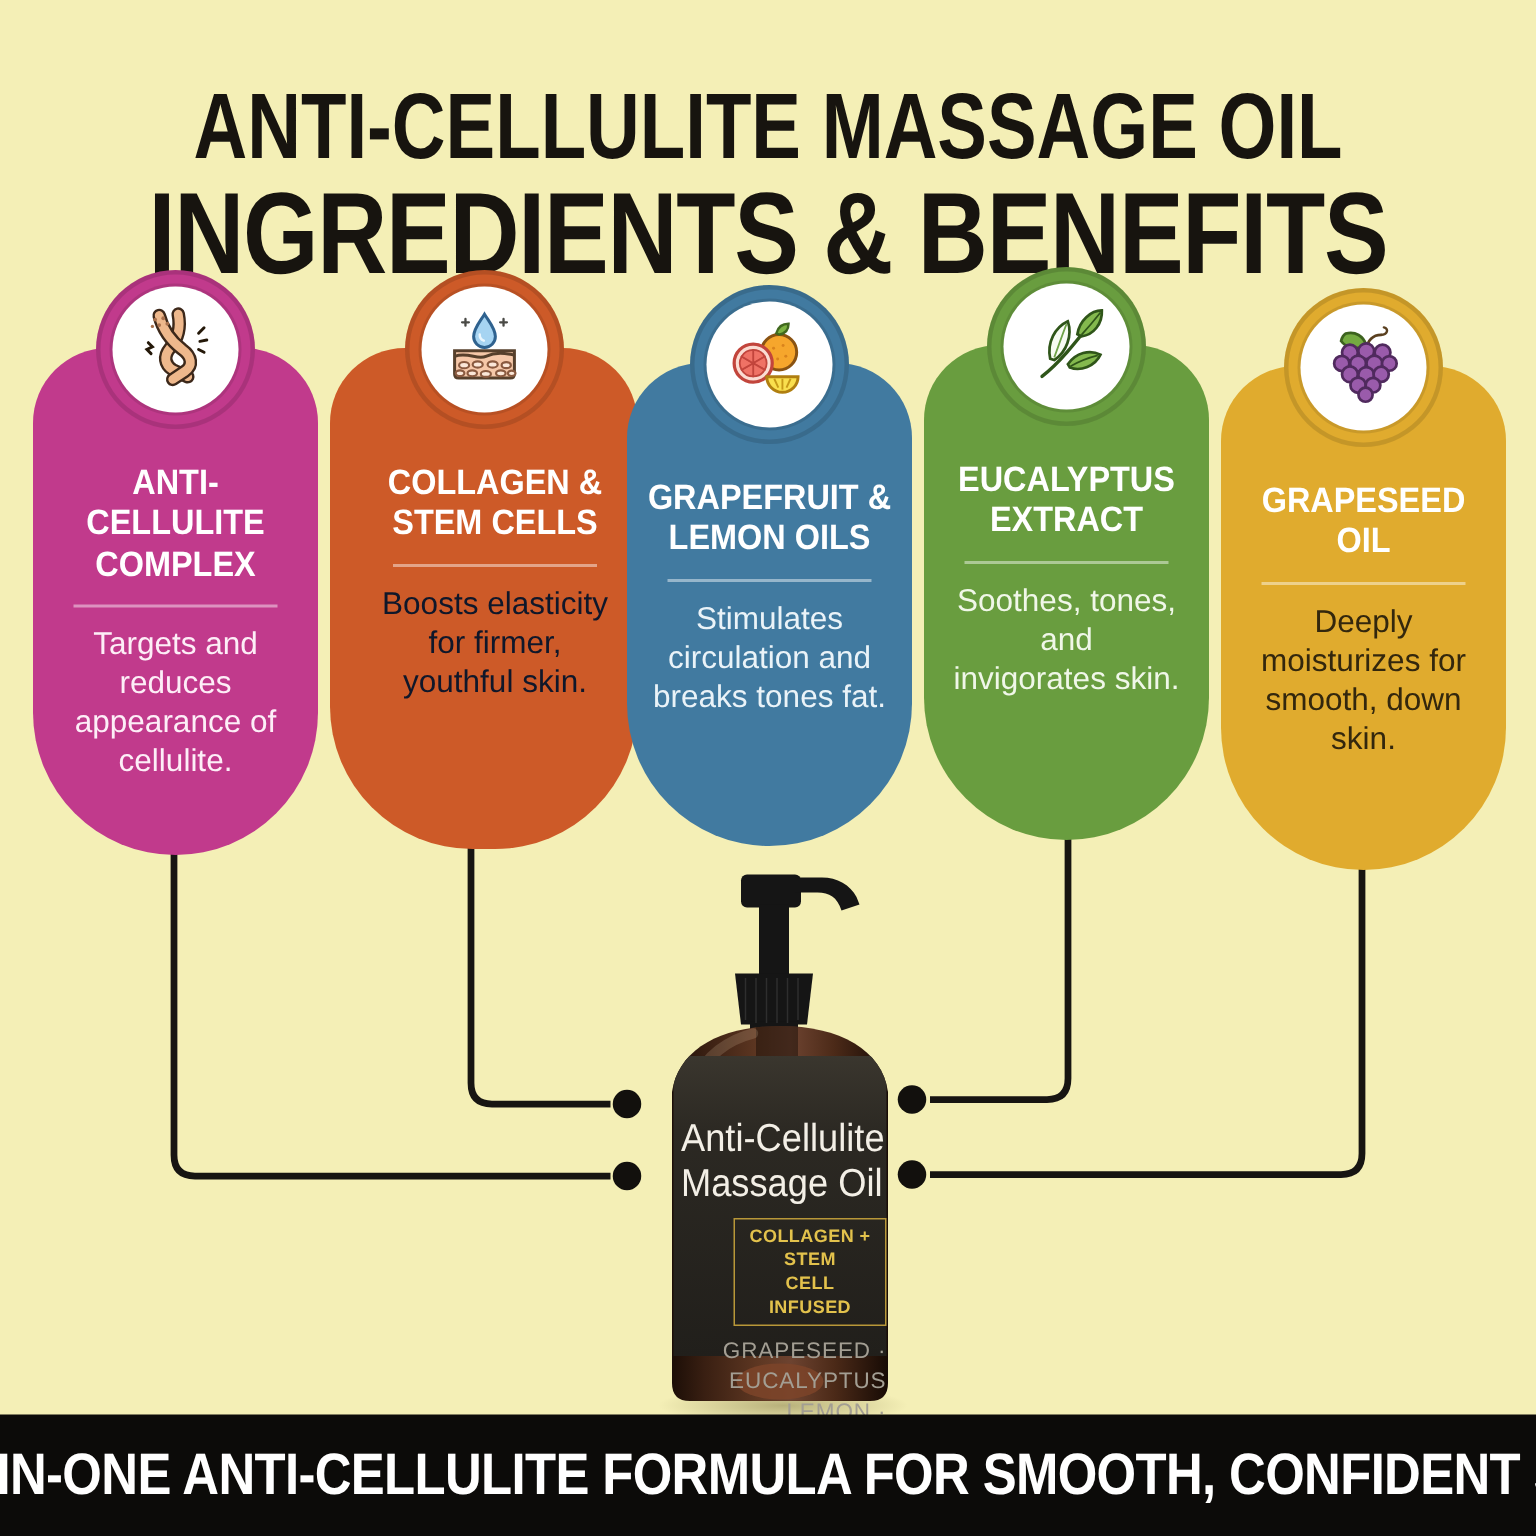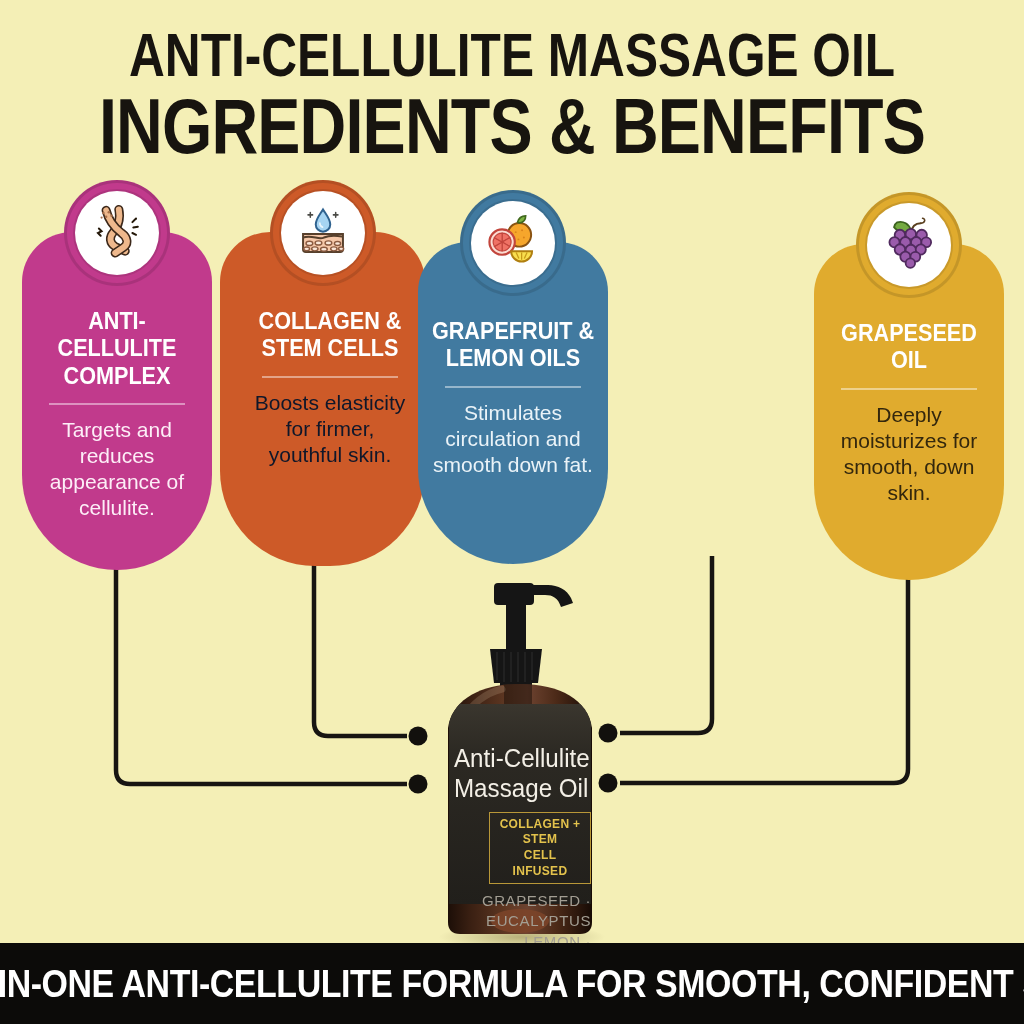"ANTI-CELLULITE MASSAGE OIL" div.title-block { margin-top: none -> 30px }
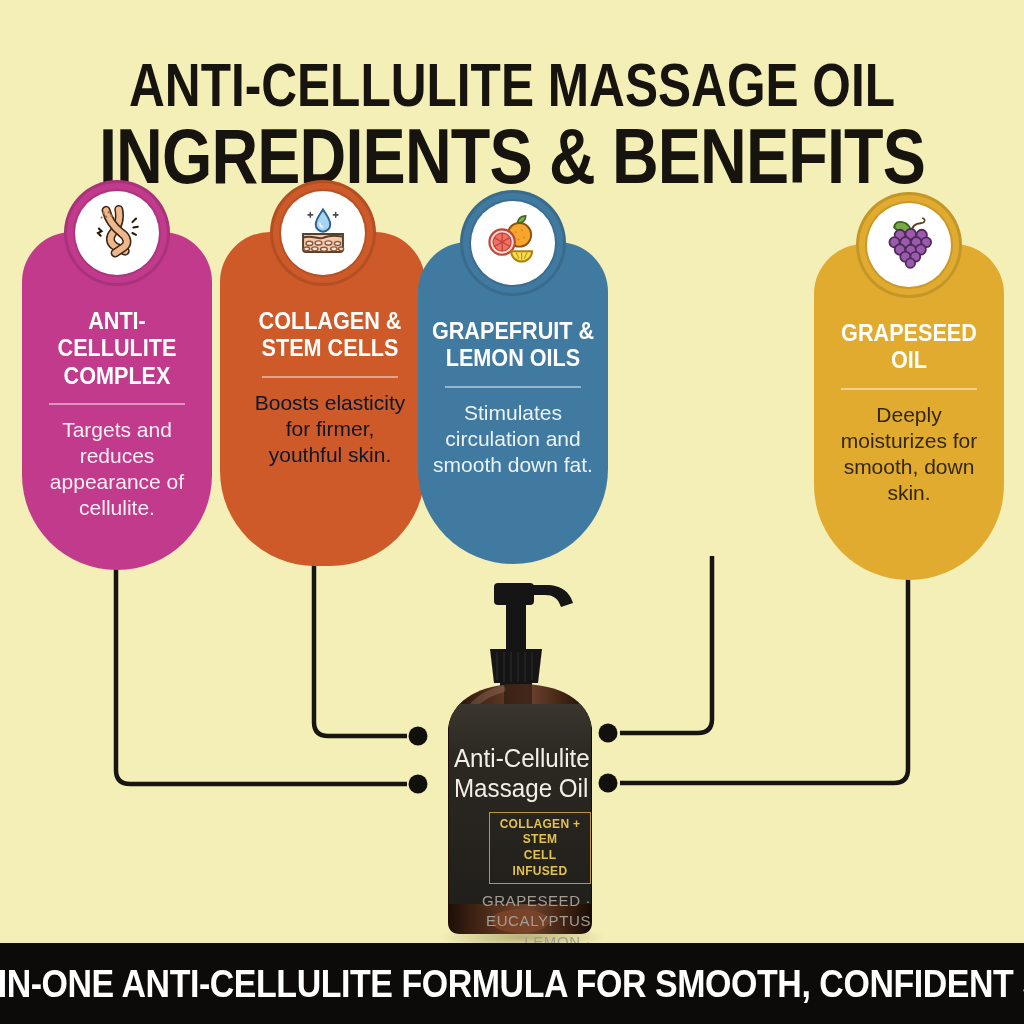"EUCALYPTUS" section.card { html: none -> <section> <div> <div> <svg> <path></path> <path></path> <path></path> <path></path> <path></path> <path></path> <path></path> </svg> </div> </div> <h2>EUCALYPTUS EXTRACT</h2> <div></div> <p>Soothes, tones, and invigorates skin.</p> </section> }
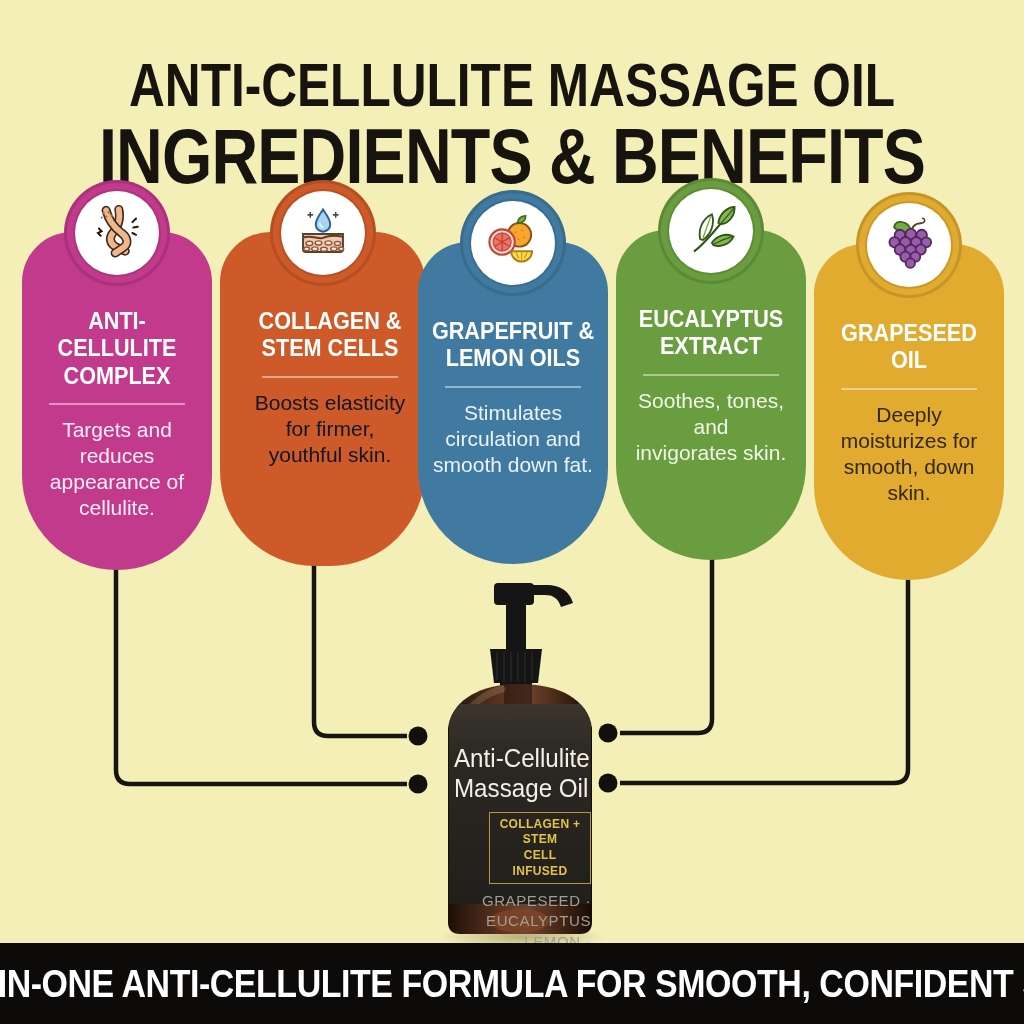"Stimulates" p.card-desc { text: smooth down -> breaks tones }
